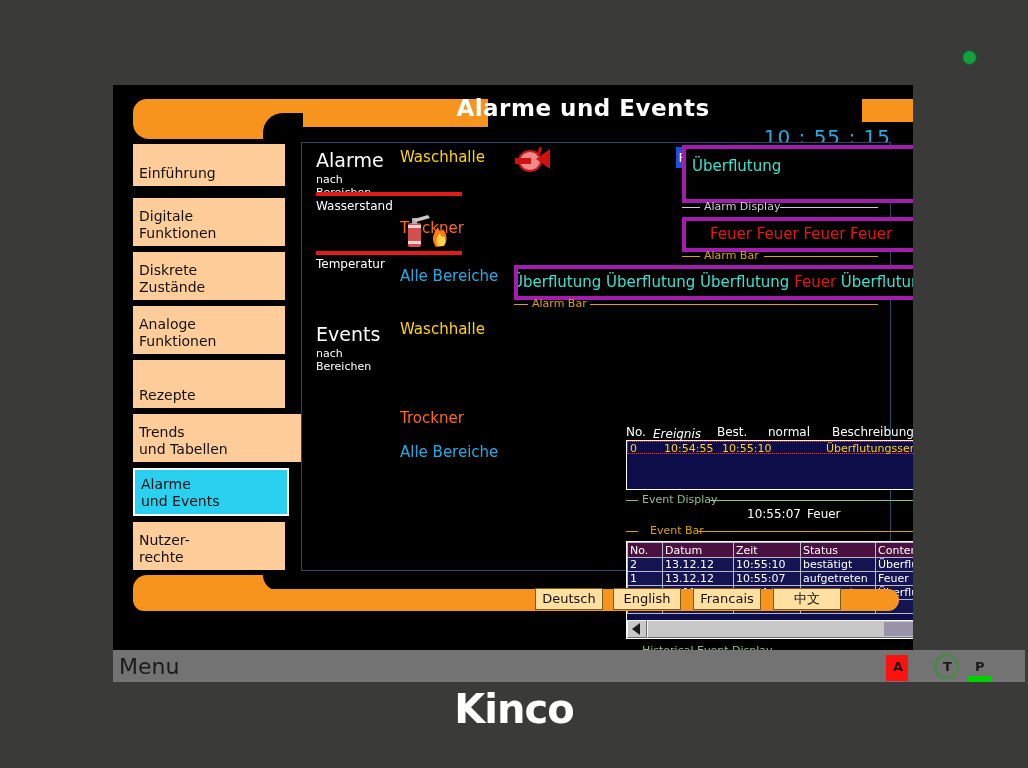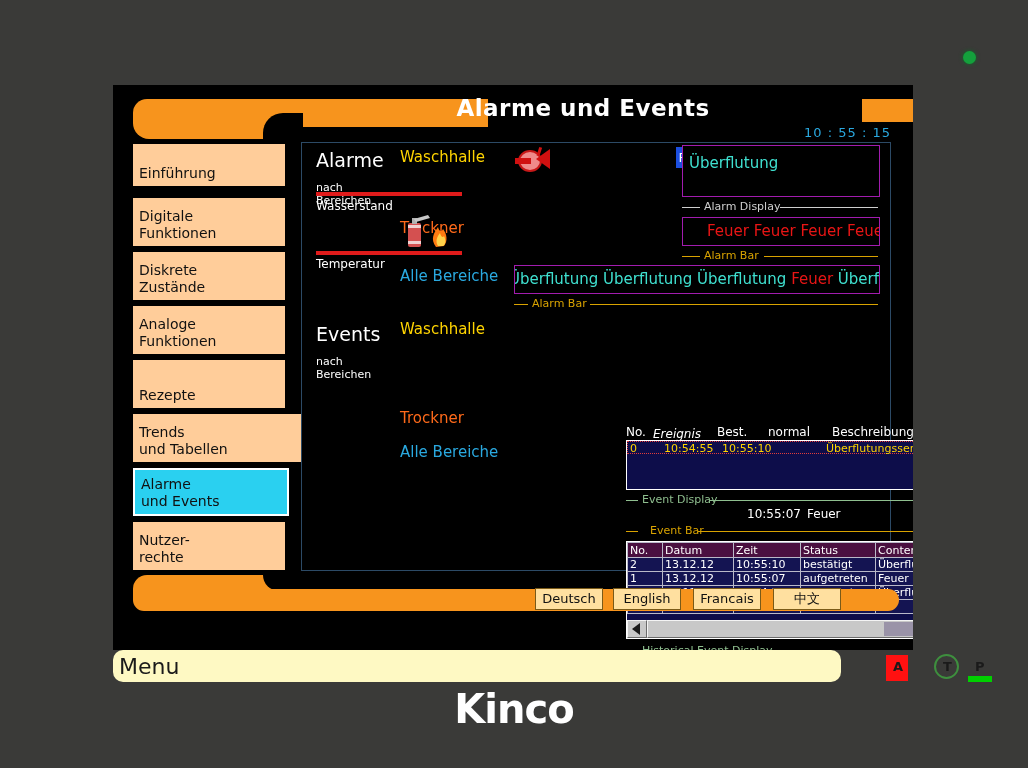"10 : 55 : 15" #clock { font-size: 13px -> 20px }
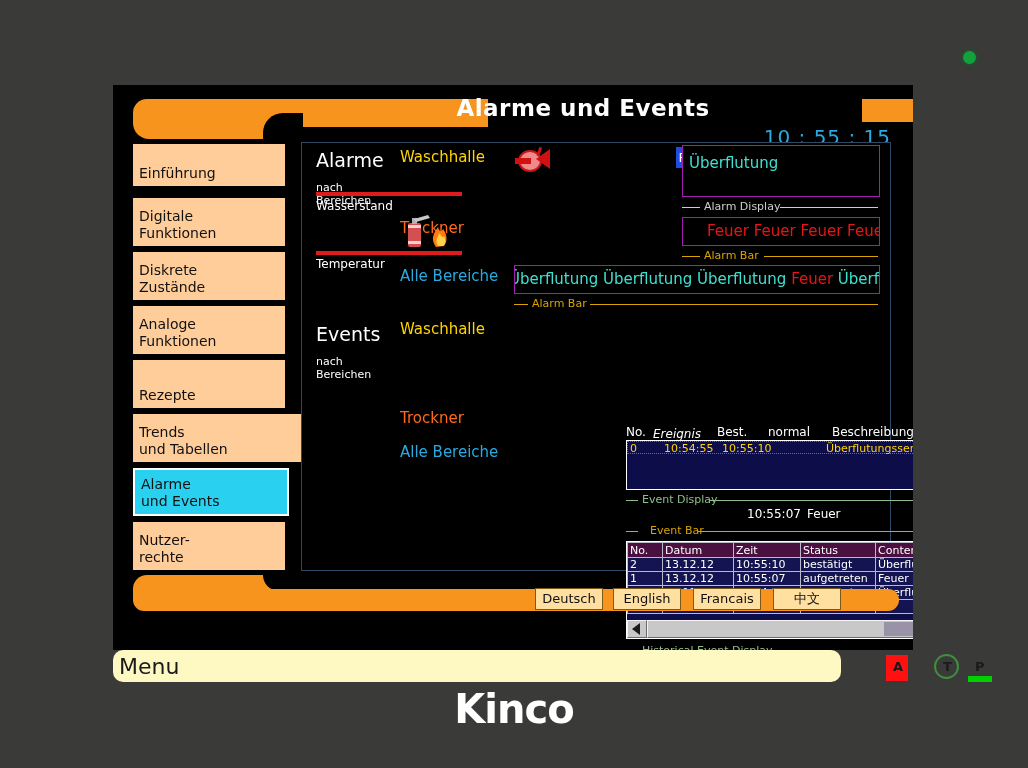"Überflutung" .disp-box { border: 1px solid #a21caf -> 4px solid #a21caf; padding-left: none -> 45px }
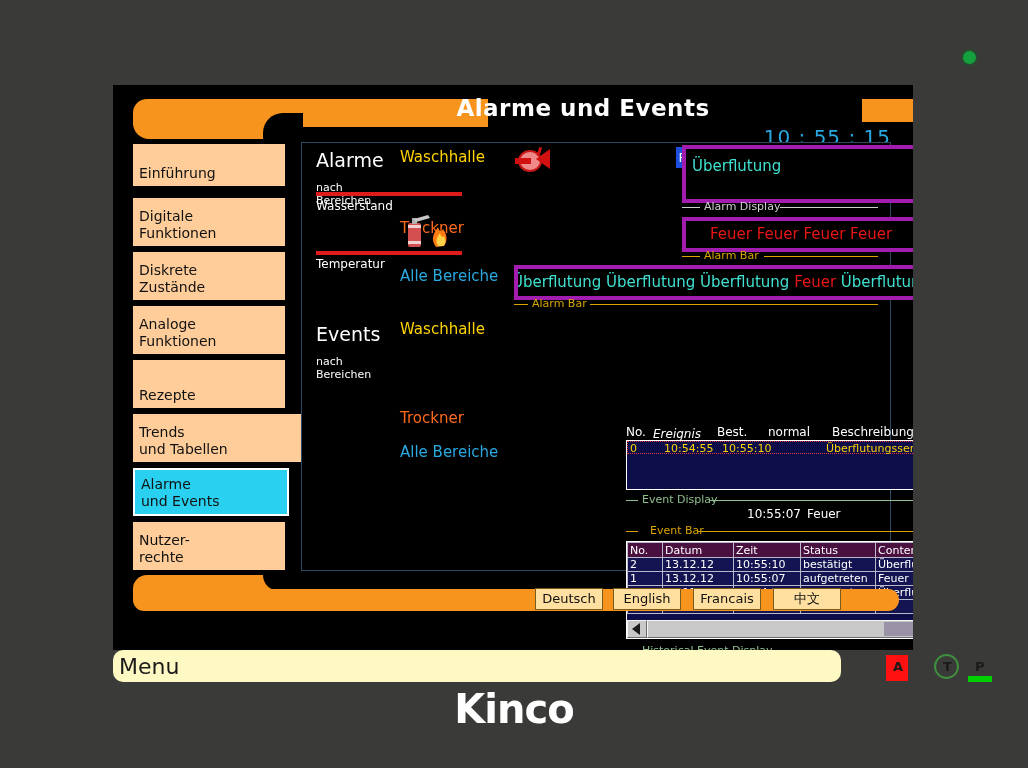"nach" .sec-sub { margin-top: 8px -> none }
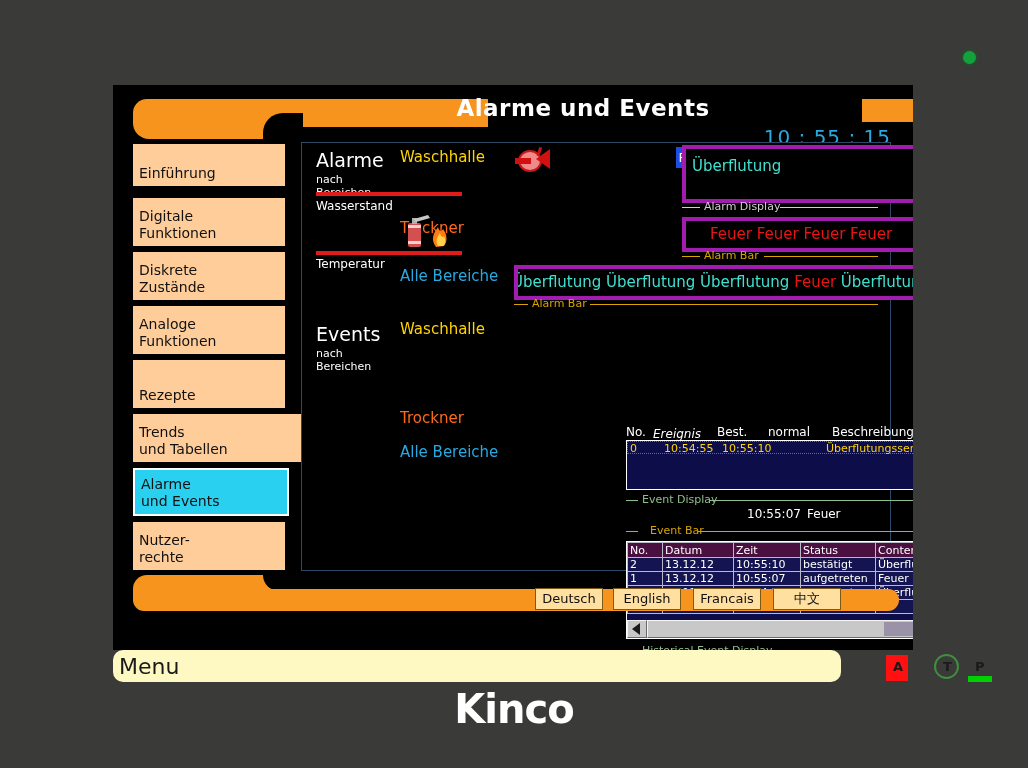"Menu" #statusbar { background: #fef9c3 -> #737373; border-radius: 10px -> none; width: 728px -> 912px }
